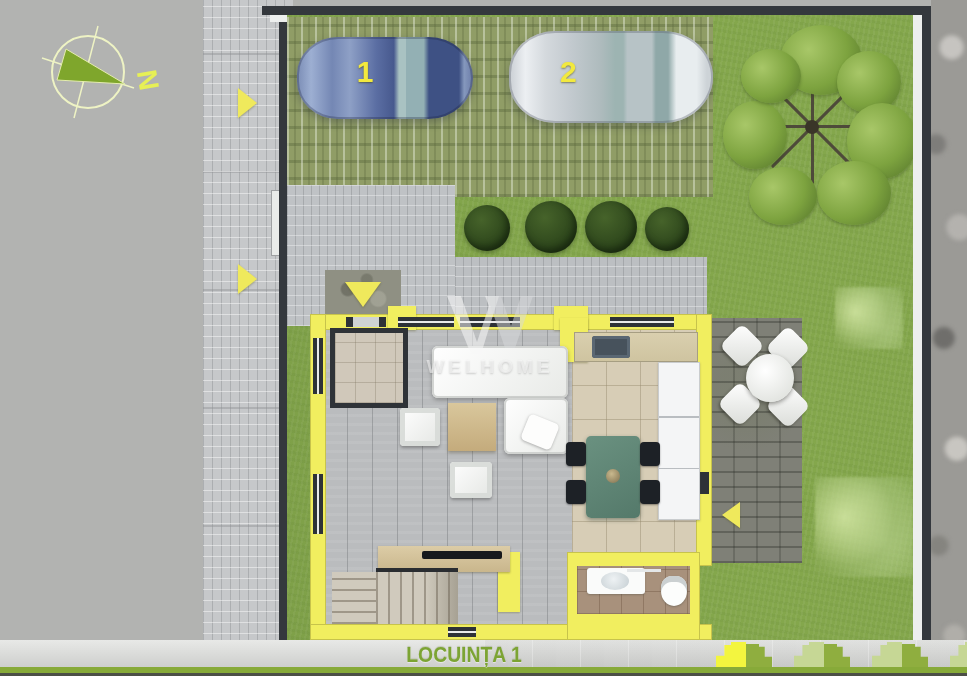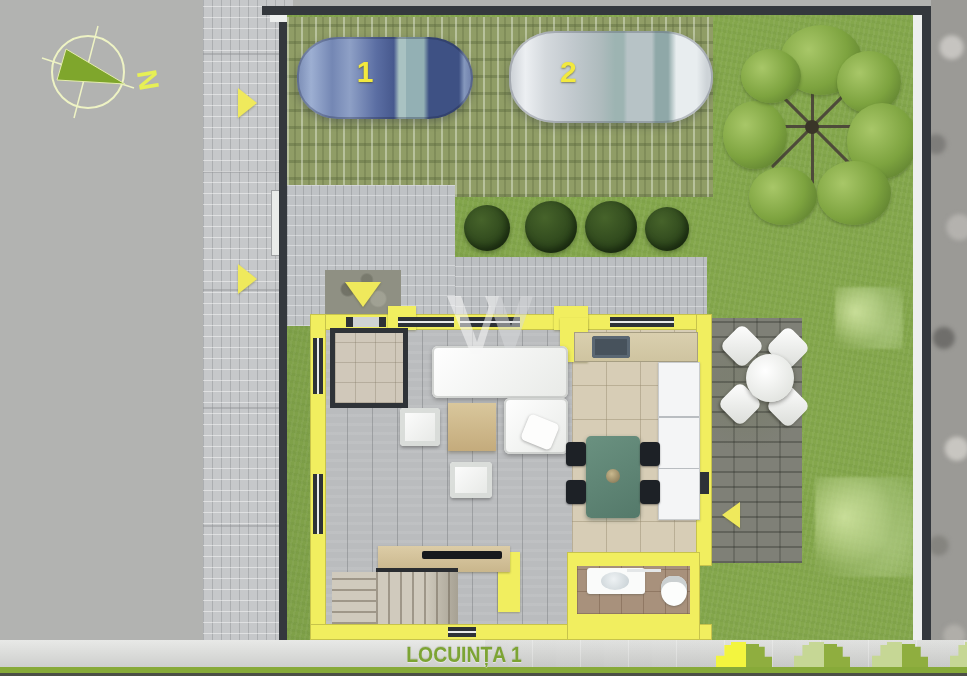"WELHOME" div.wm-text { html: none -> <div>WELHOME</div> }
